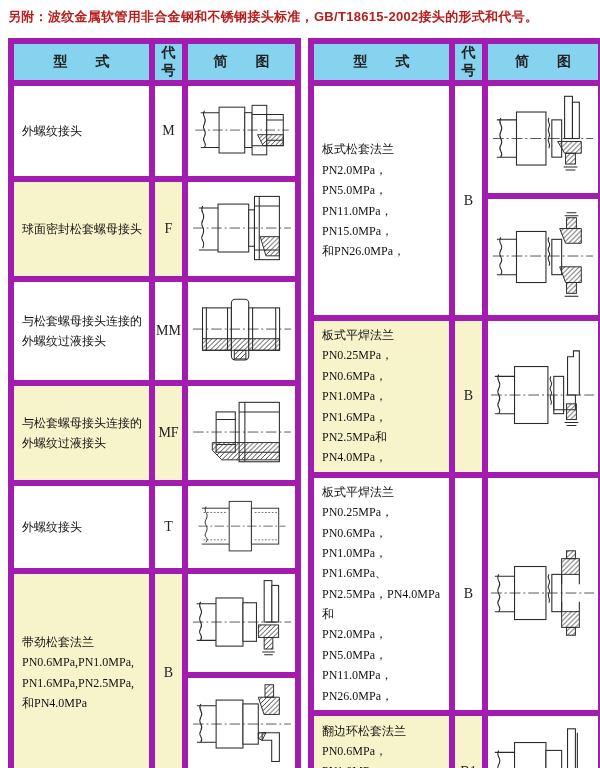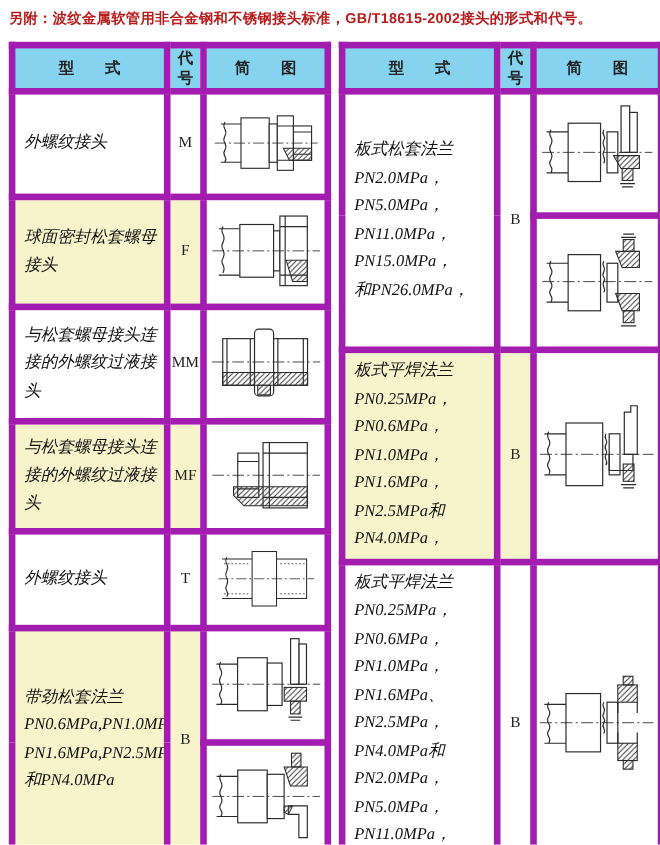"外螺纹接头" td.type { font-size: 15px -> 12px; font-style: italic -> none }
